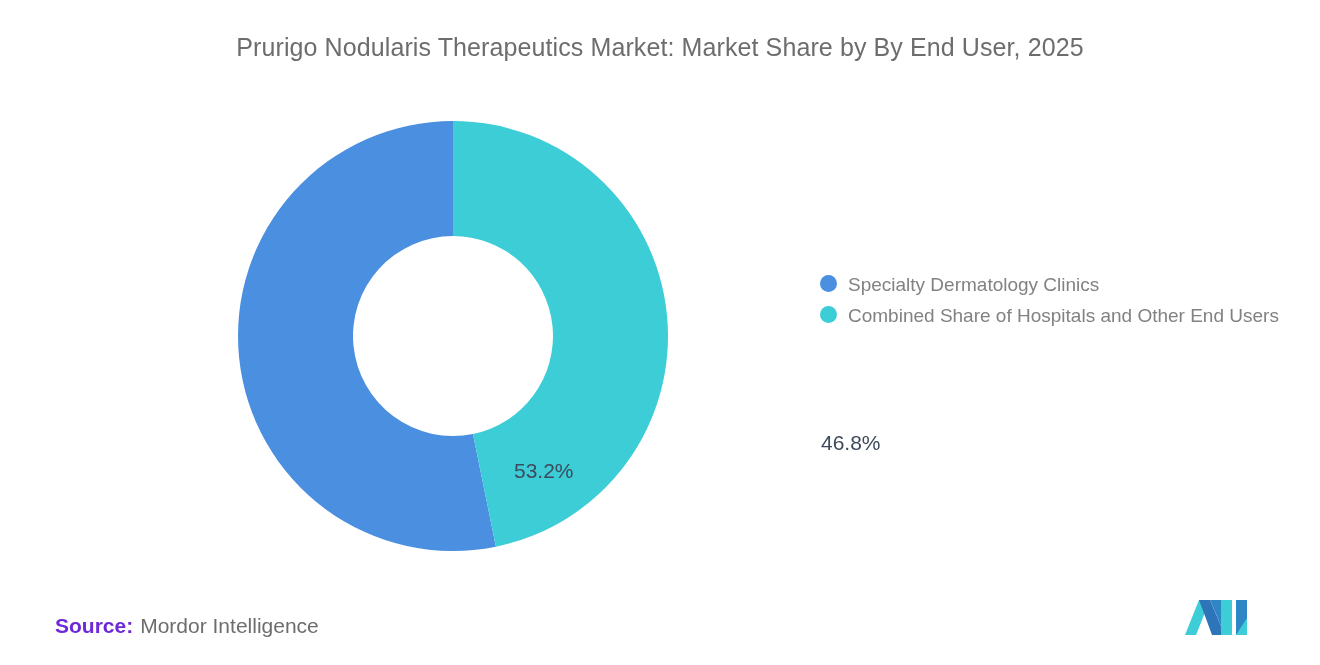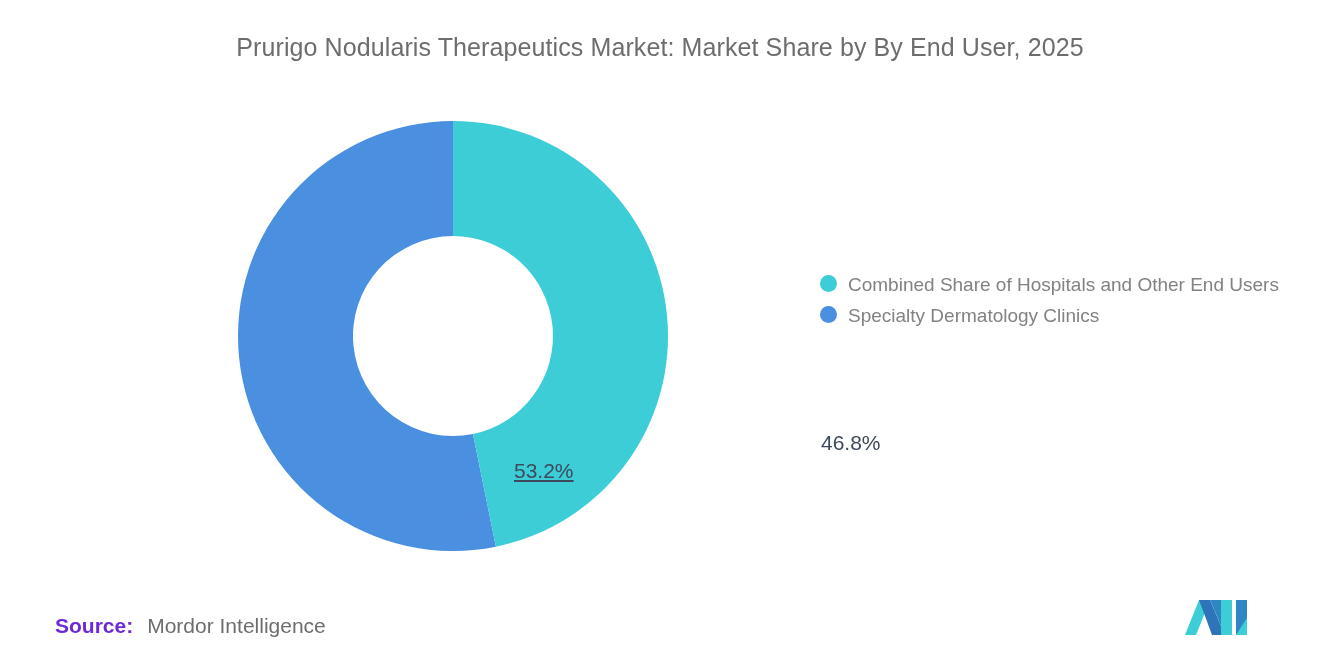"Combined Share of Hospitals and" div.legend-item { order: before "Specialty Dermatology Clinics" -> after "Specialty Dermatology Clinics" }
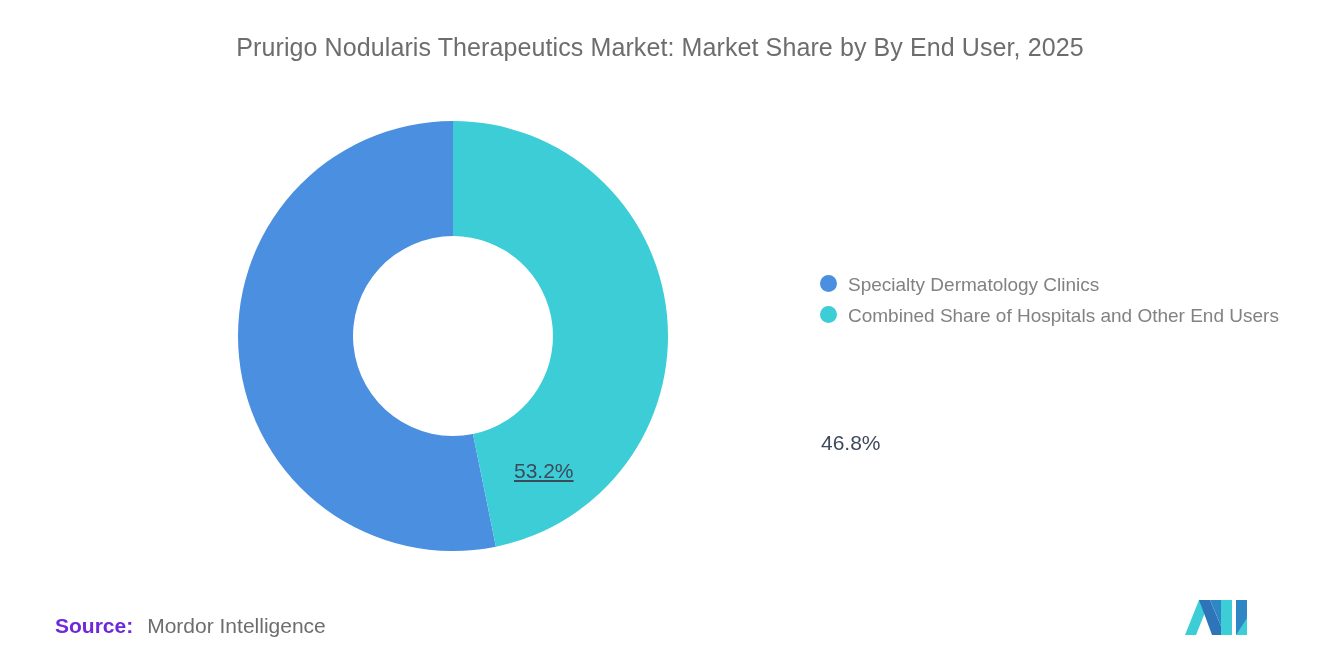"53.2%" div.slice-label { text-decoration: underline -> none }
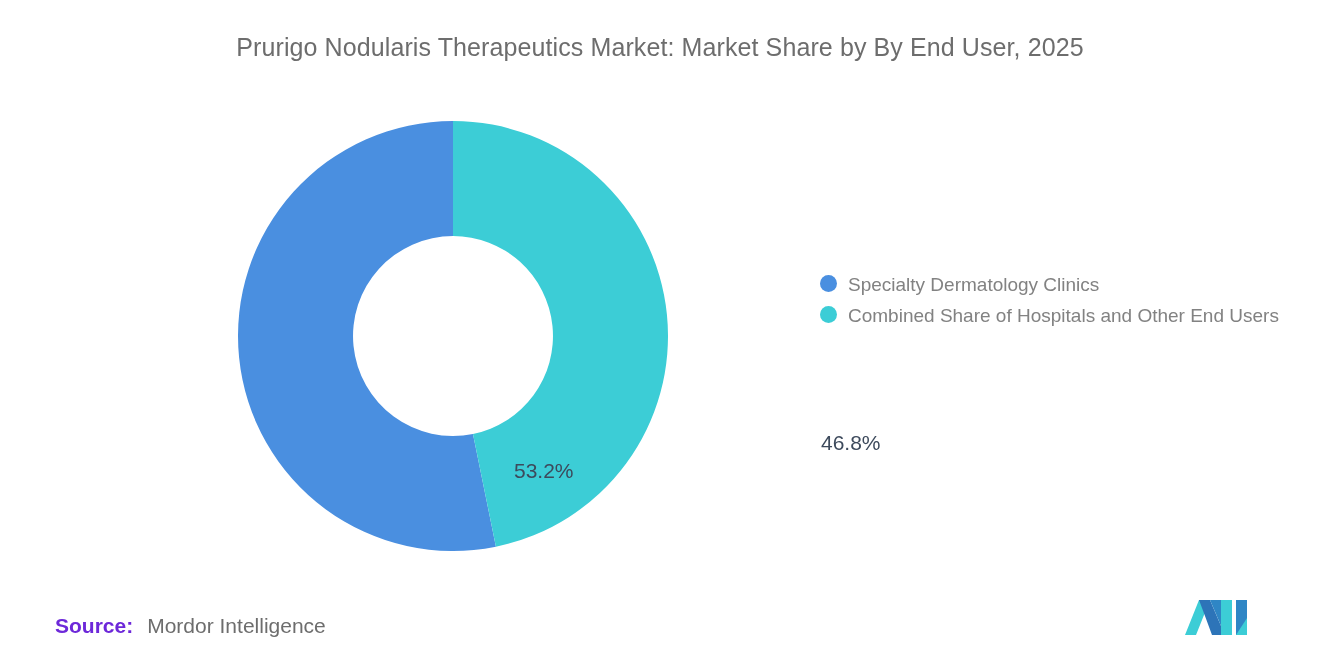"Mordor Intelligence" #source-name { margin-left: 14px -> 7px }
